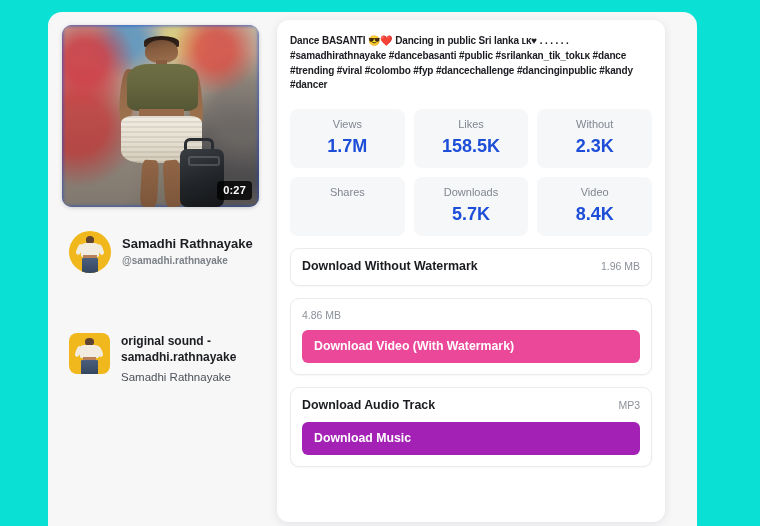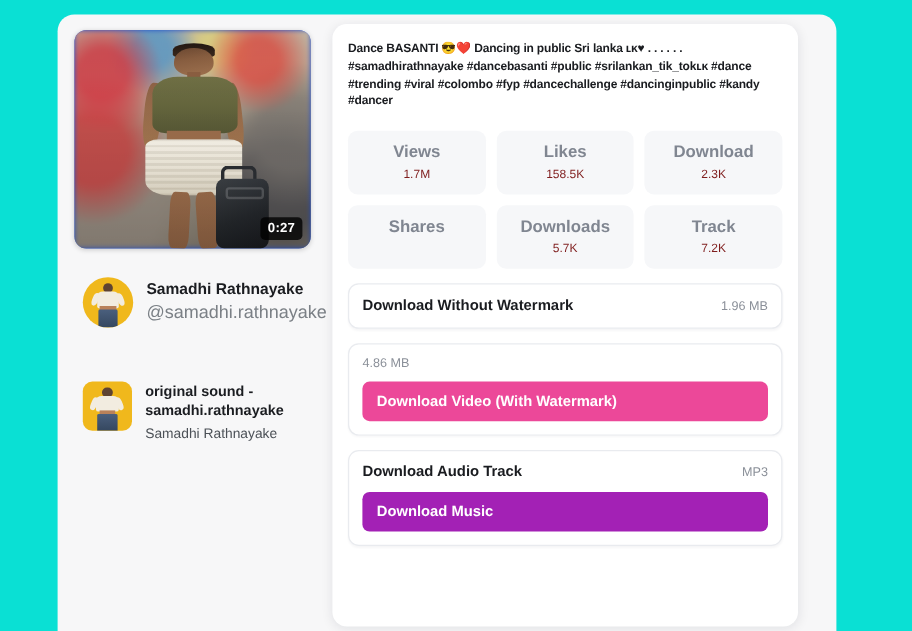"Views" .stat-label { font-size: 14px -> 11px; font-weight: bold -> none }
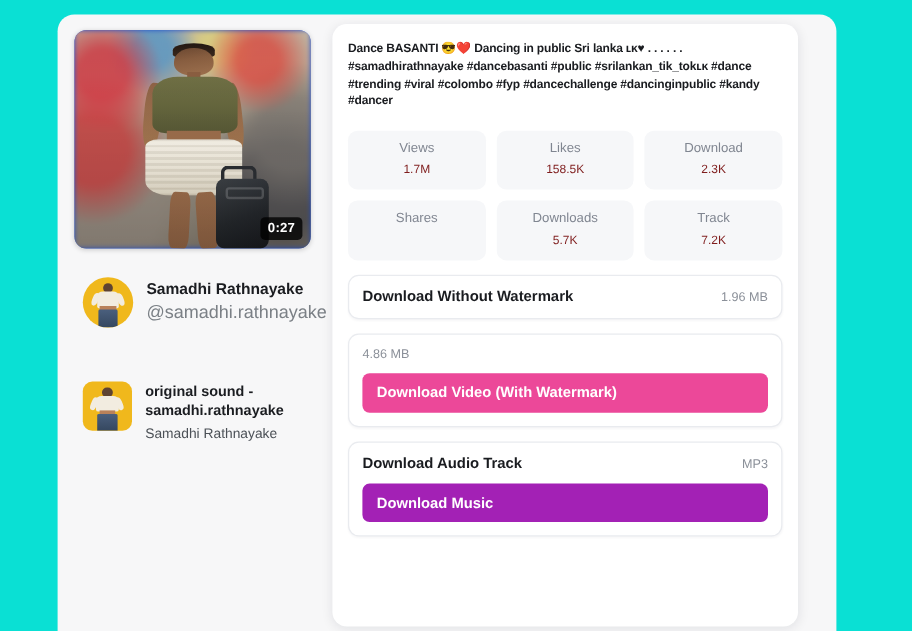"Download" div.stat-label { text: Download -> Without }
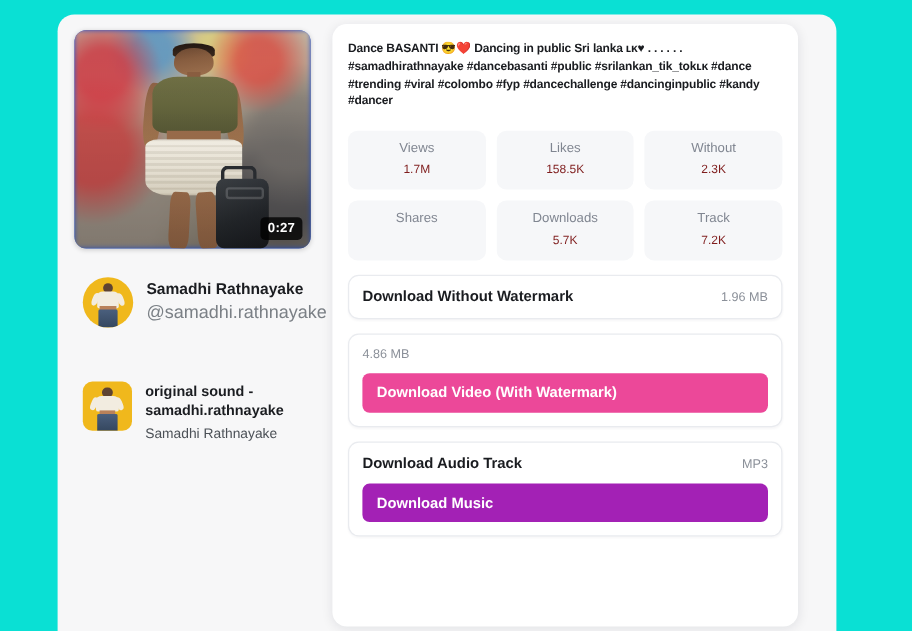"1.7M" .stat-value { color: #7f1d1d -> #1d4ed8; font-size: 10px -> 18px; font-weight: 400 -> 700 }
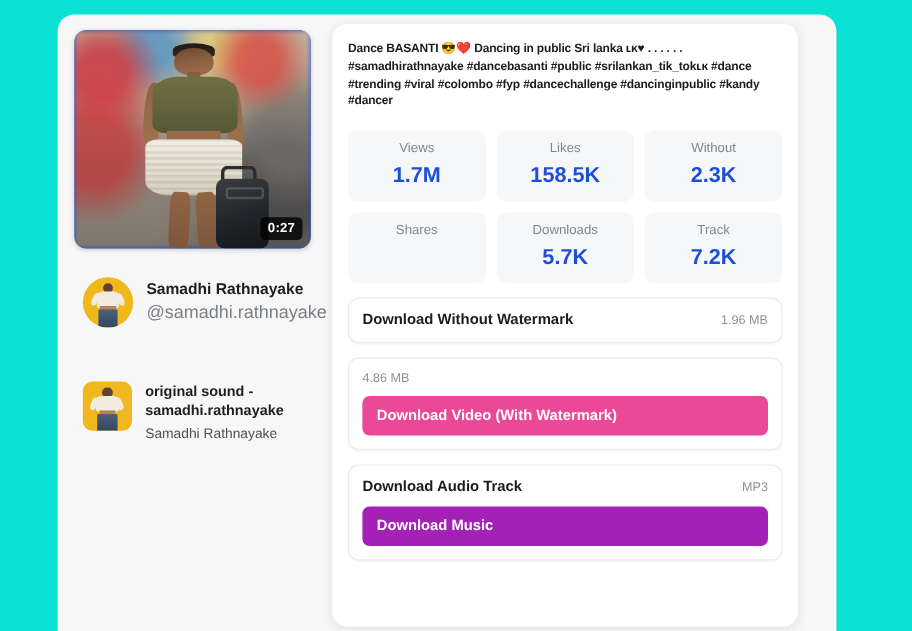"Track" div.stat-label { text: Track -> Video }
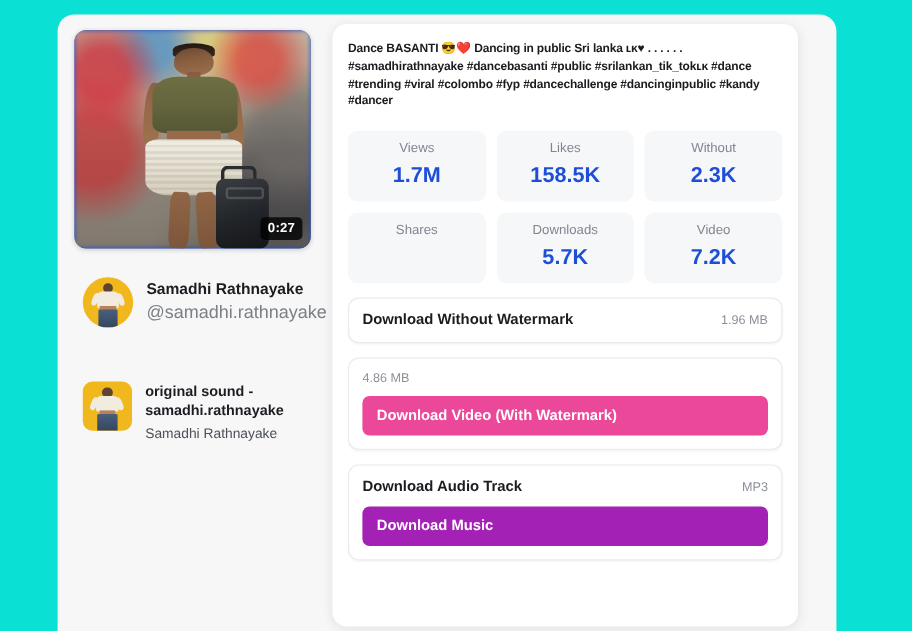"7.2K" div.stat-value { text: 7.2K -> 8.4K }
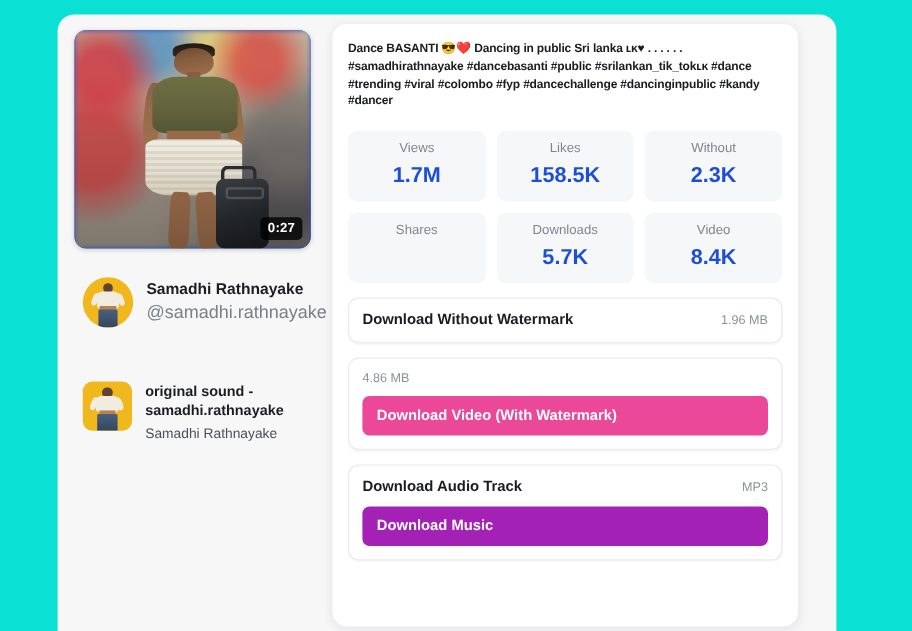"@samadhi.rathnayake" #author-handle { font-size: 15px -> 10px; font-weight: none -> bold }
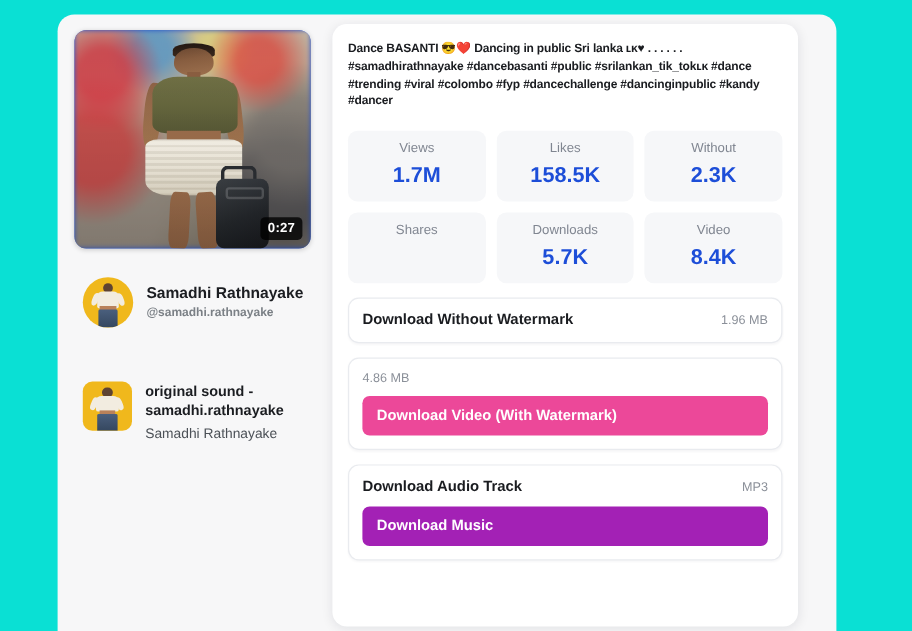"original sound - samadhi.rathnayake" #music-block { margin-top: 45px -> 60px }
